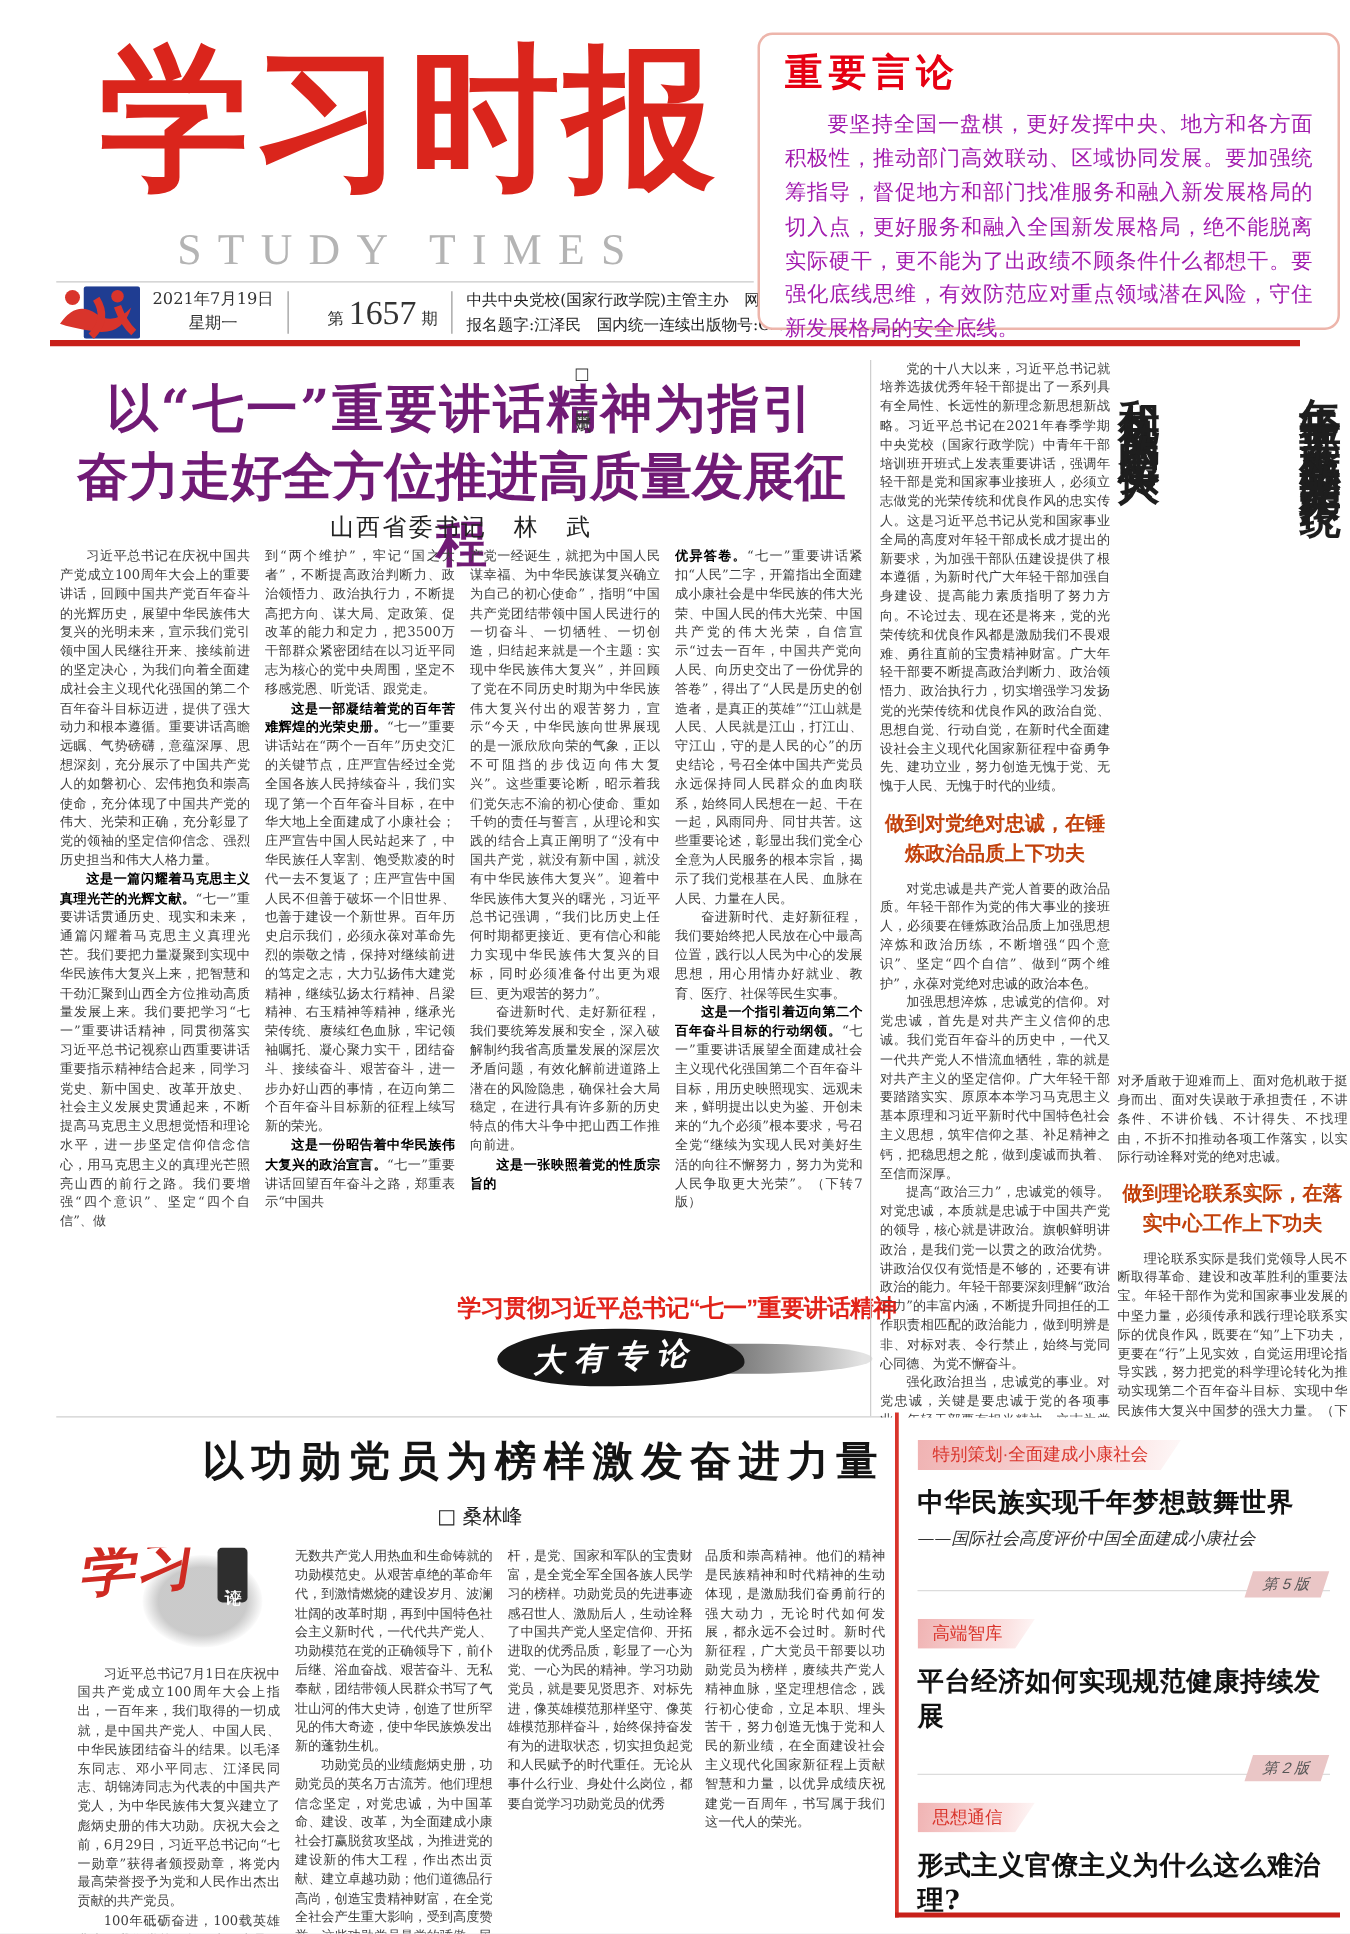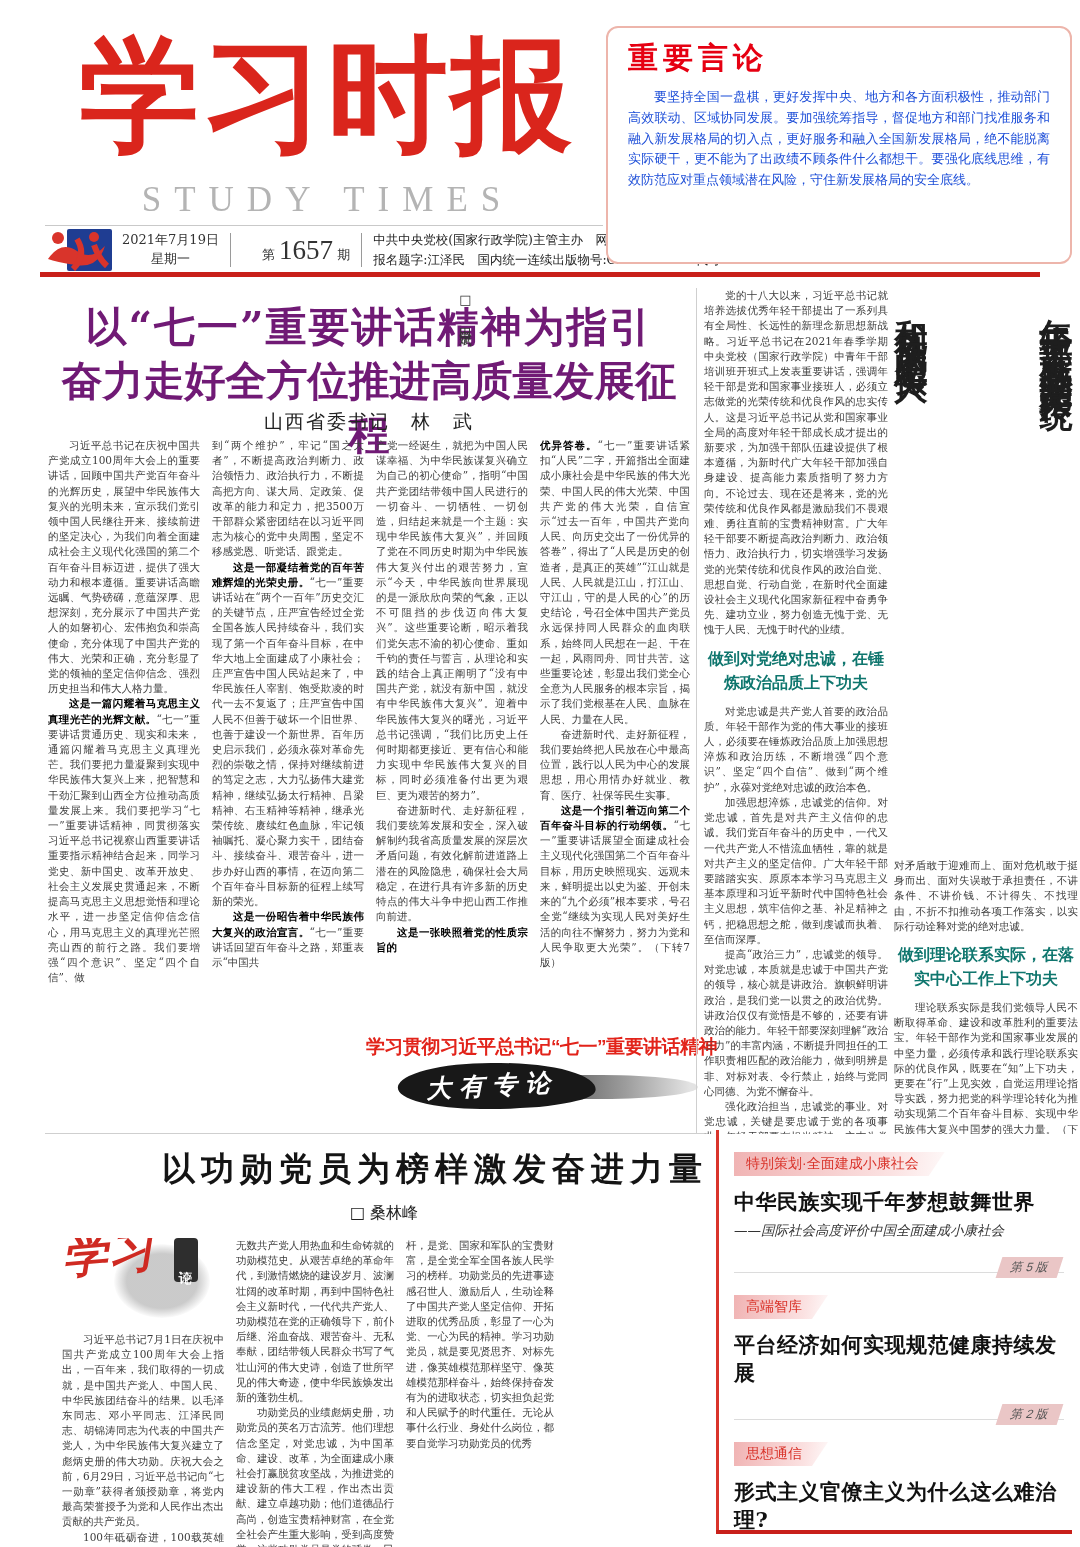"要坚持全国一盘棋，更好发挥中央、地方和各方面积极性，推动部门高效联动、区域协同发" .qb-body { color: #1d4ed8 -> #a21caf; font-size: 13px -> 17px }
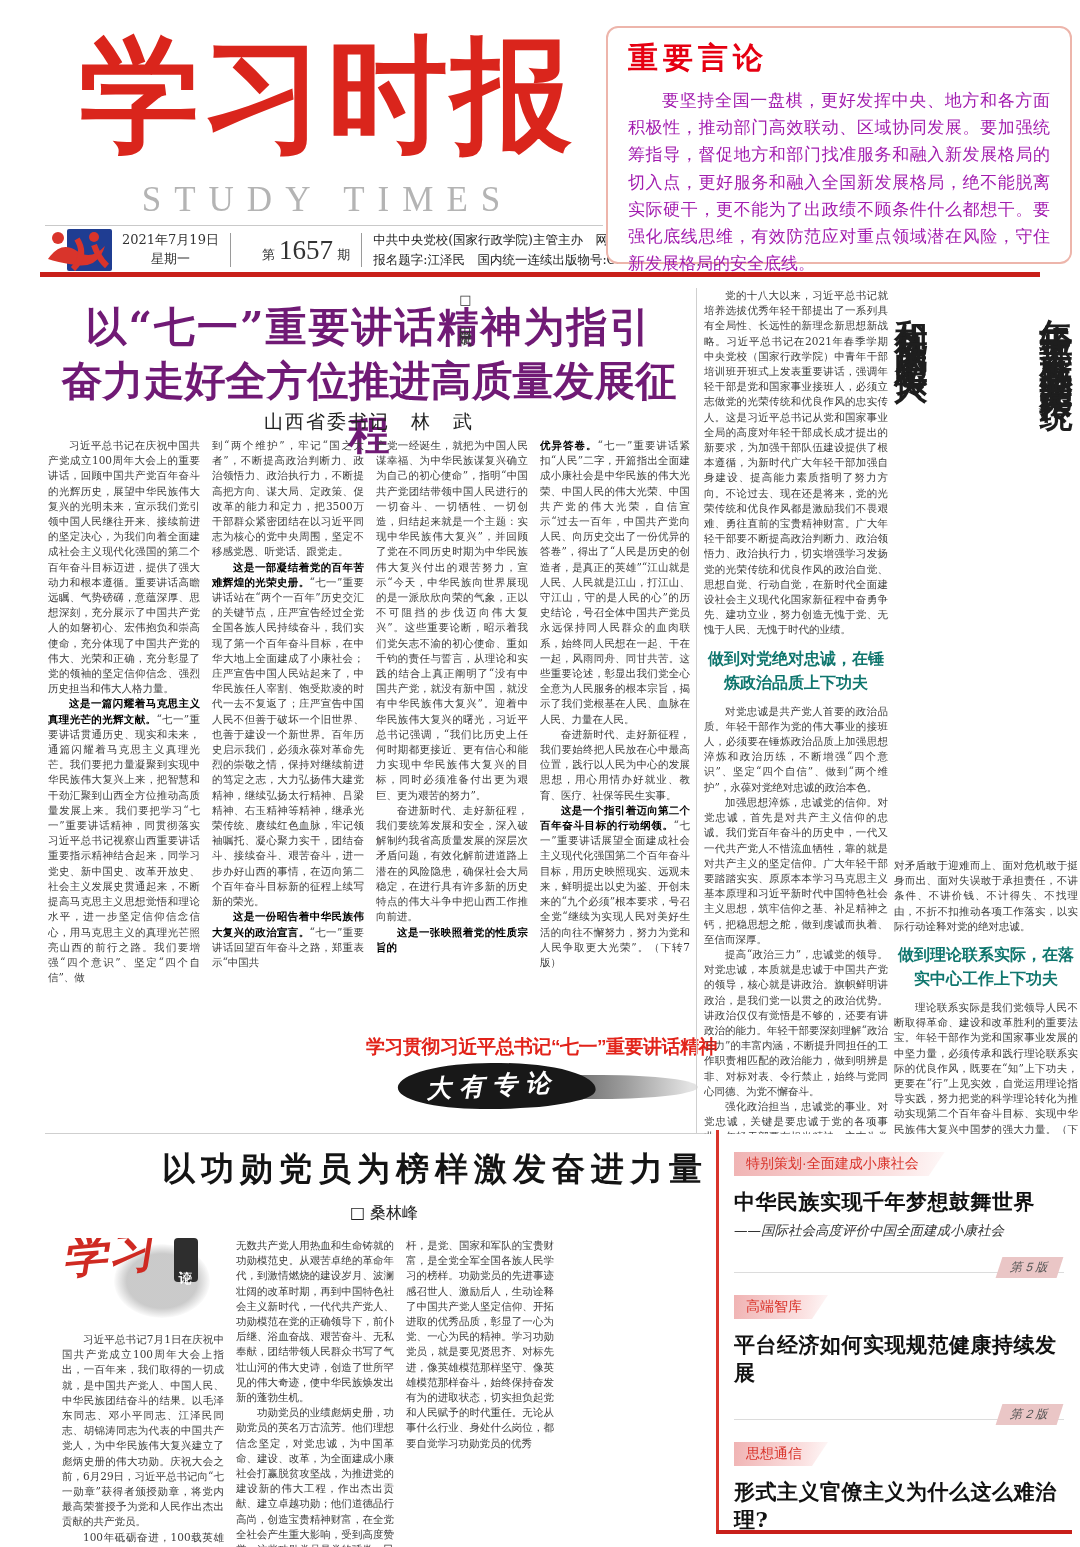"做到对党绝对忠诚，在锤炼政治品质上下功夫" .bcol p.subhead { color: #0f766e -> #c2410c }
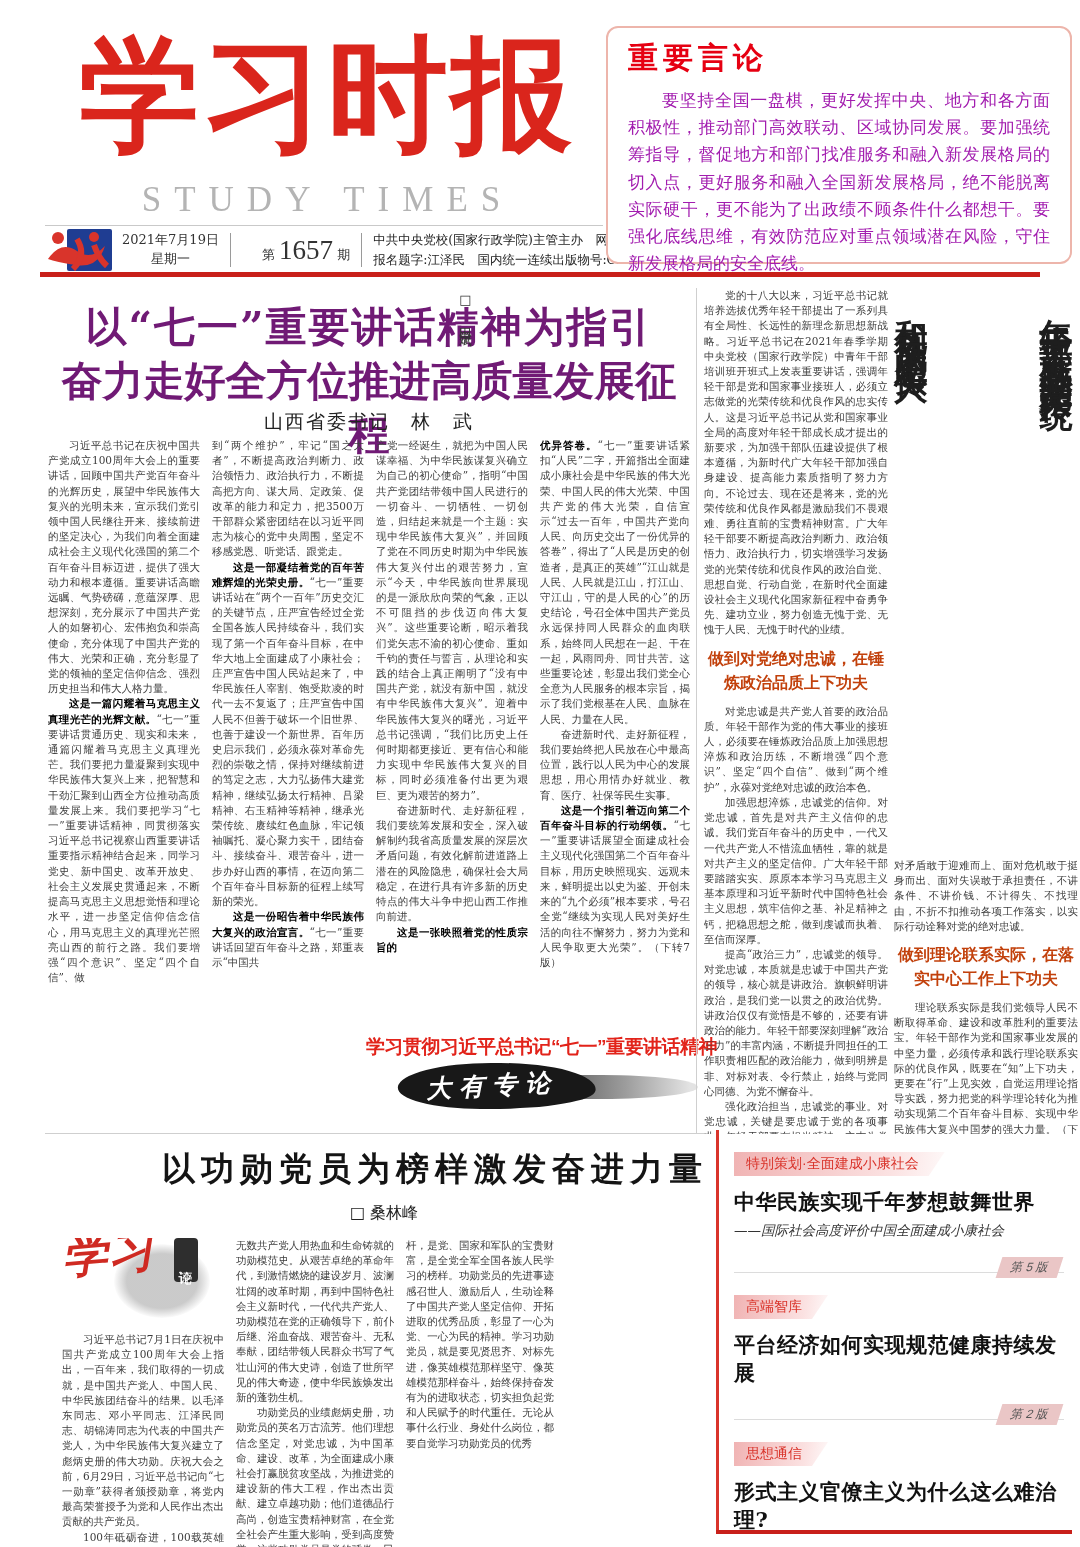"品质和崇高精神。他们的精神是民族精神和时代精神的生动体现，是激励我们奋勇前行的强" div.bcol { html: none -> <div> <p>品质和崇高精神。他们的精神是民族精神和时代精神的生动体现，是激励我们奋勇前行的强大动力，无论时代如何发展，都永远不会过时。新时代新征程，广大党员干部要以功勋党员为榜样，赓续共产党人精神血脉，坚定理想信念，践行初心使命，立足本职、埋头苦干，努力创造无愧于党和人民的新业绩，在全面建设社会主义现代化国家新征程上贡献智慧和力量，以优异成绩庆祝建党一百周年，书写属于我们这一代人的荣光。</p> </div> }
